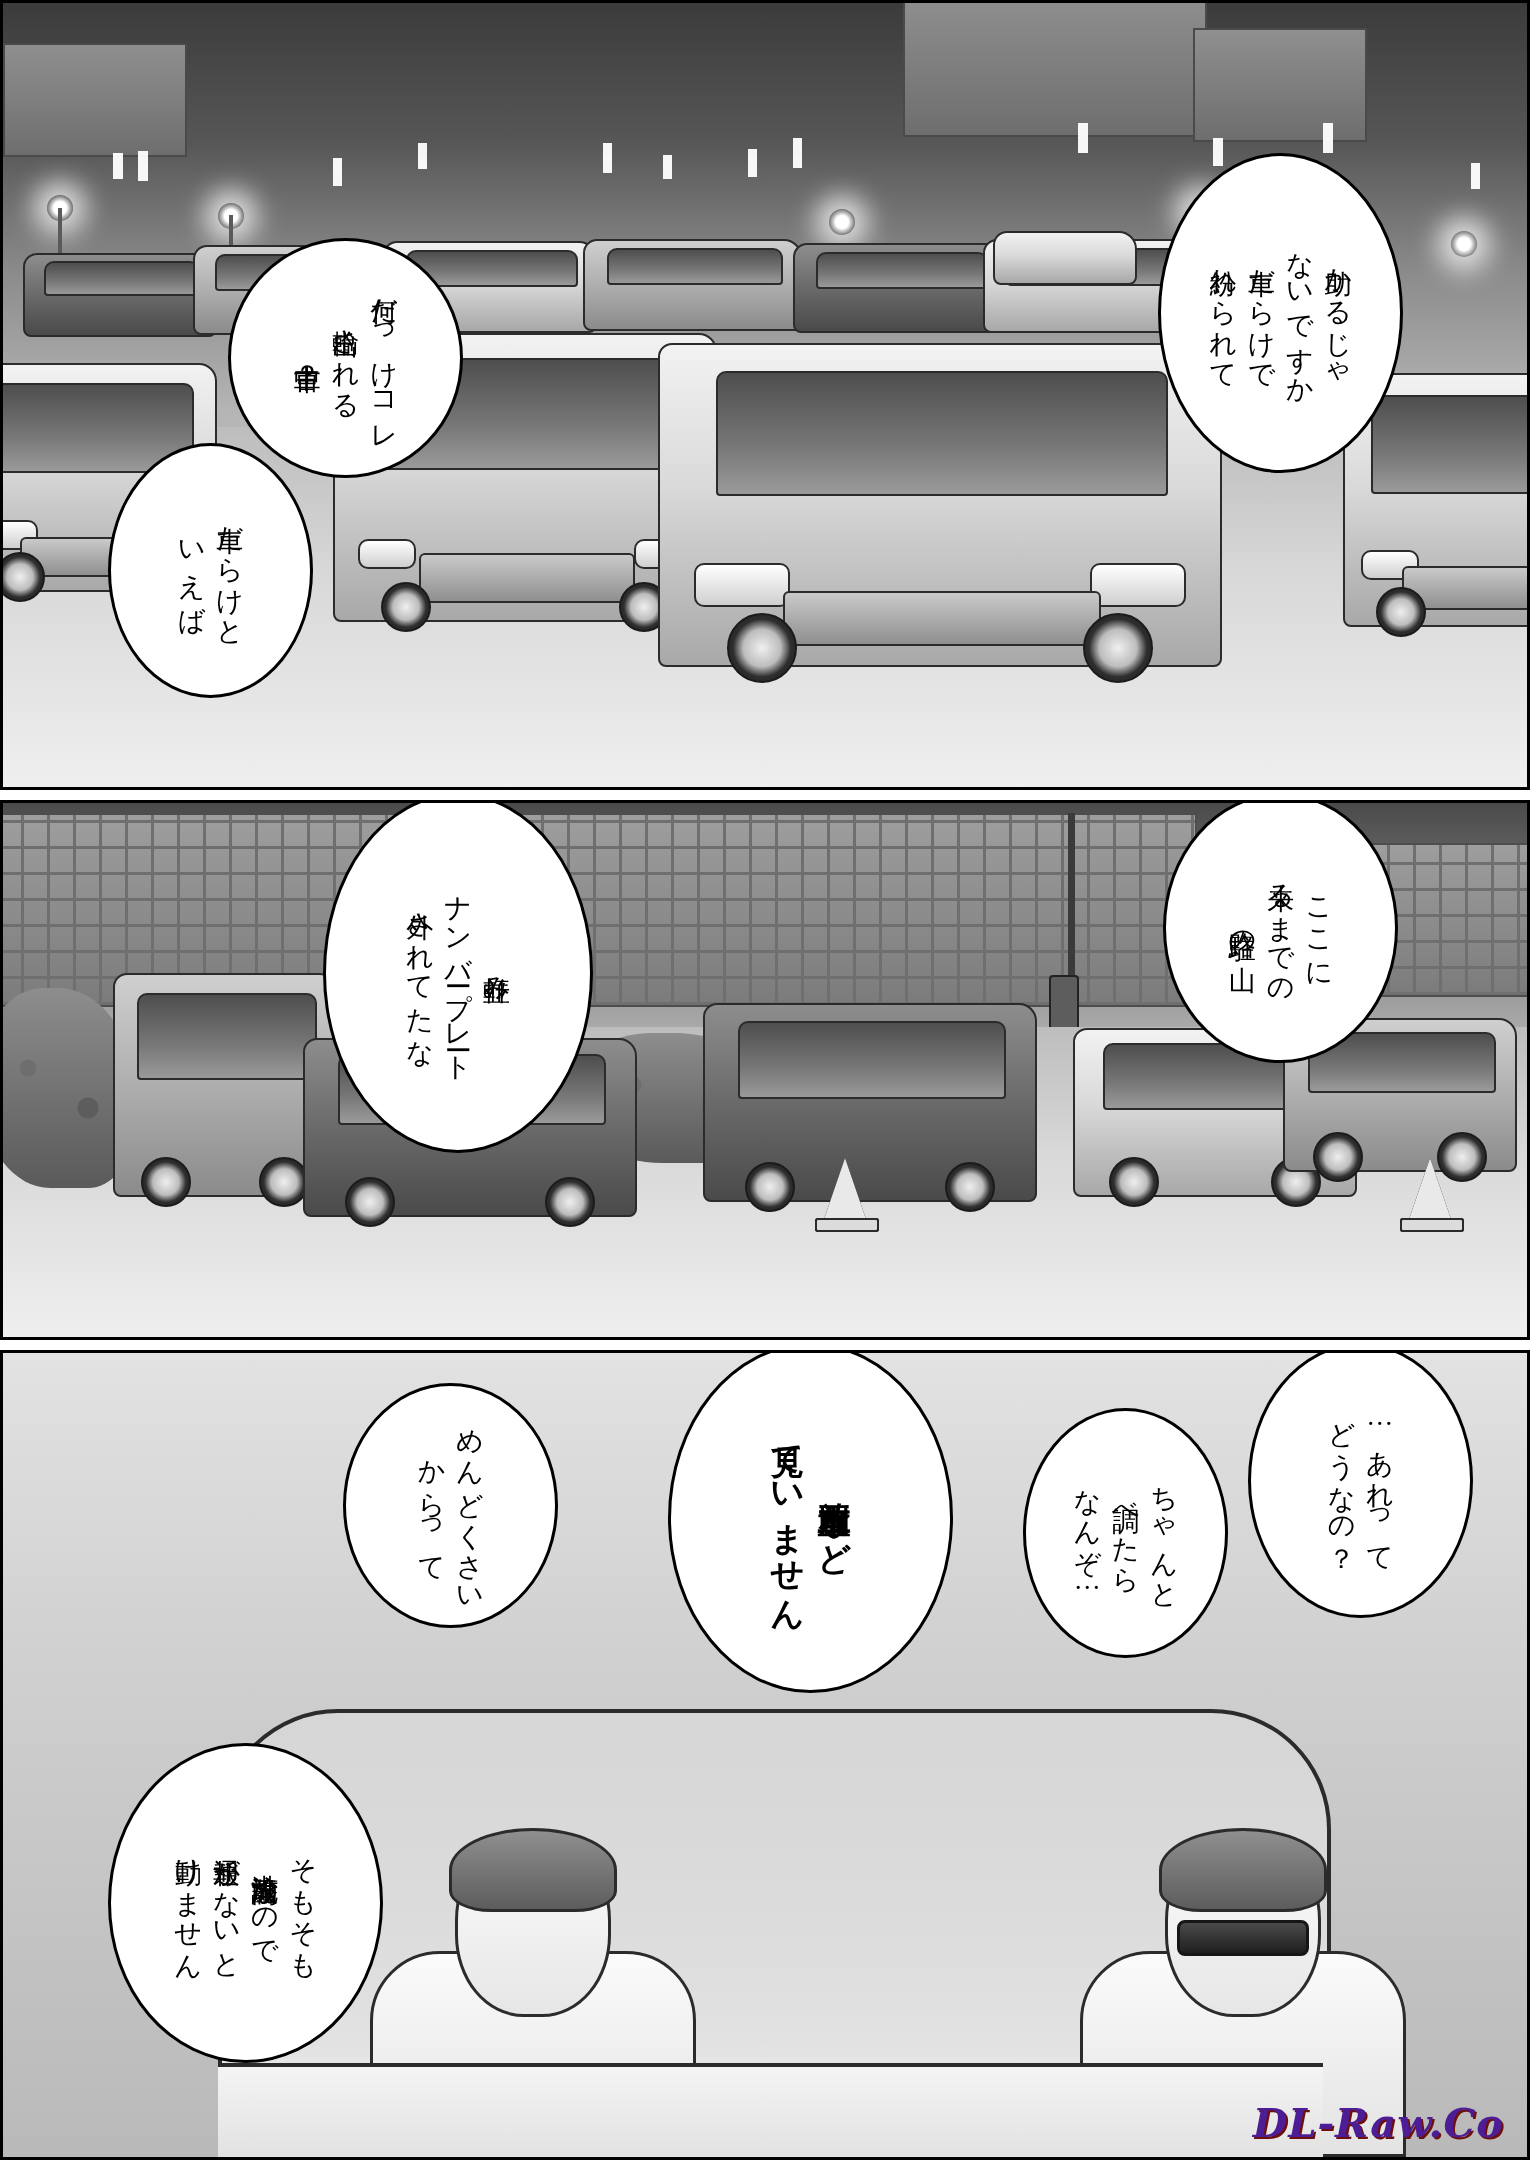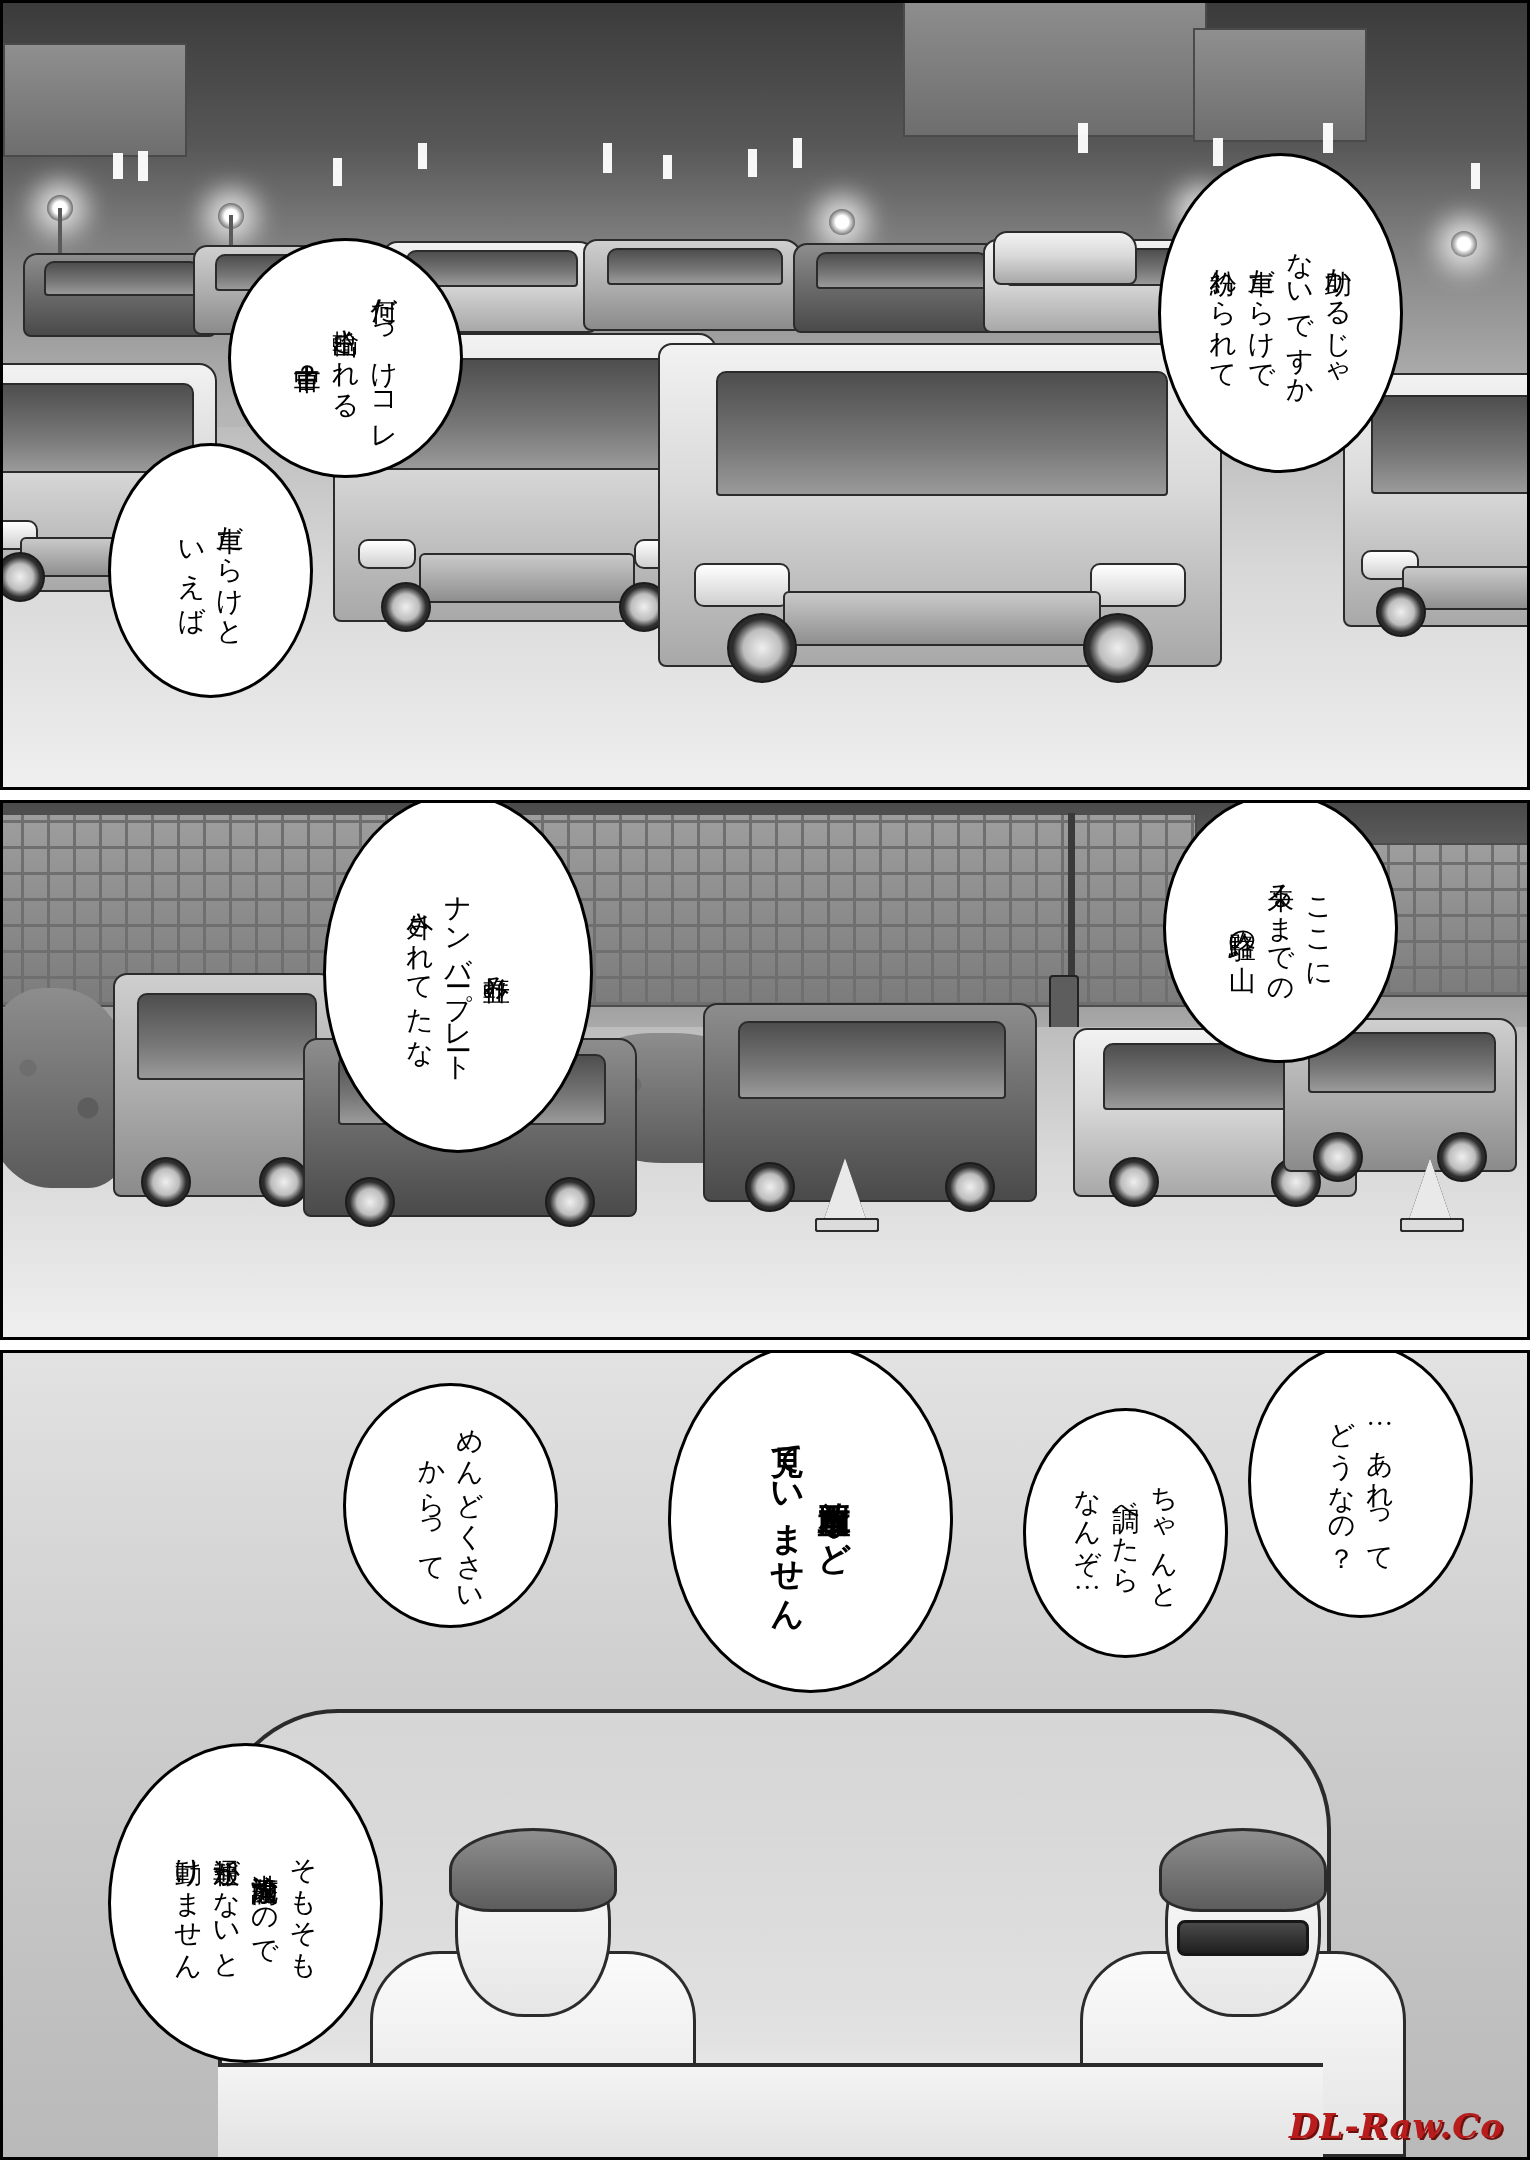"DL-Raw.Co" .watermark { color: #b91c1c -> #4c1d95; font-size: 34px -> 40px }
